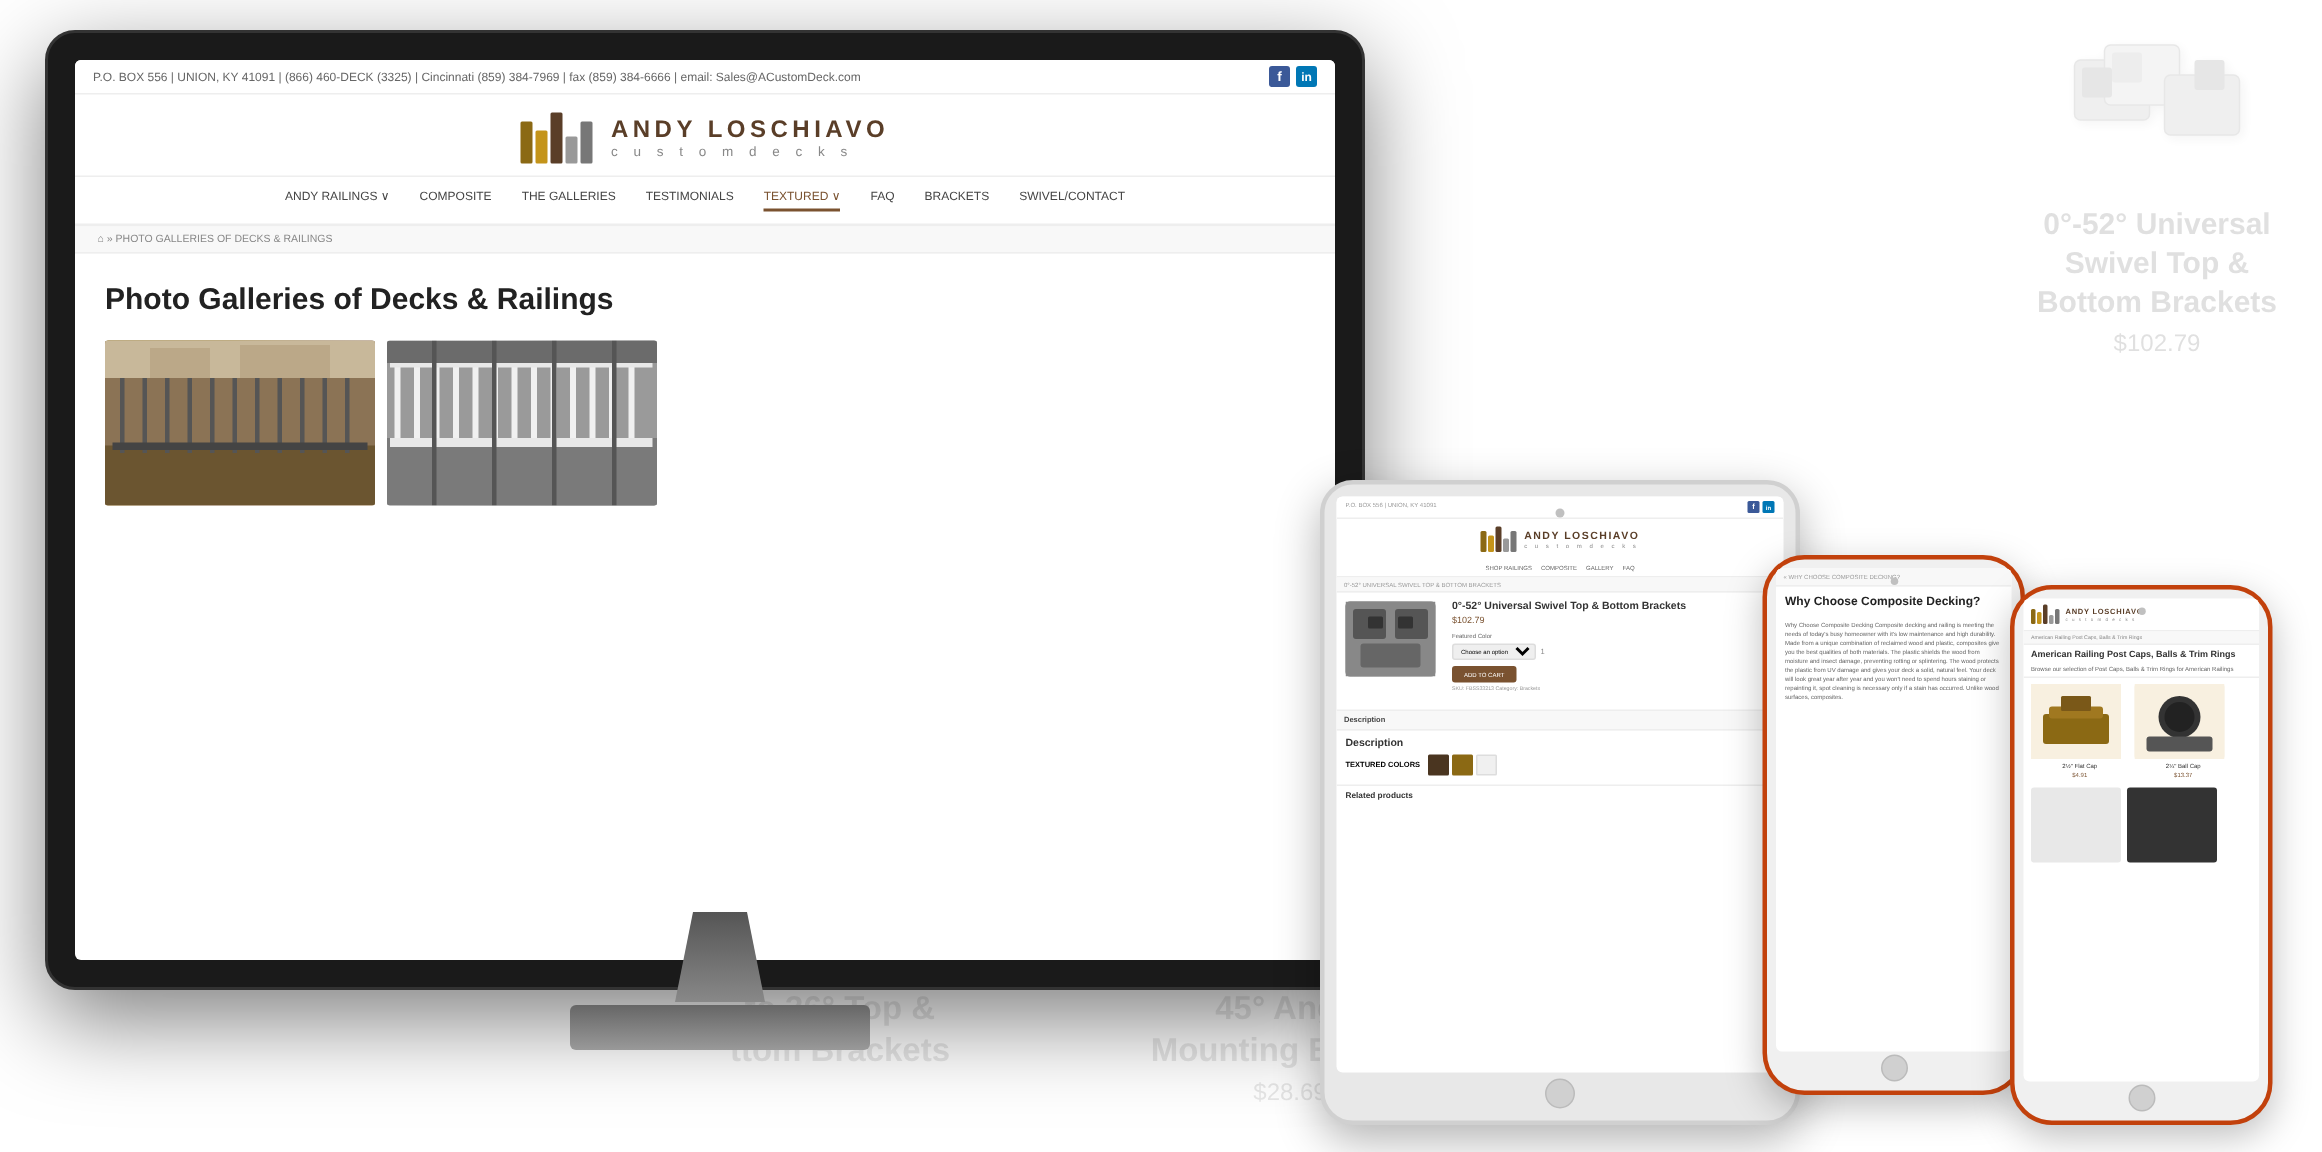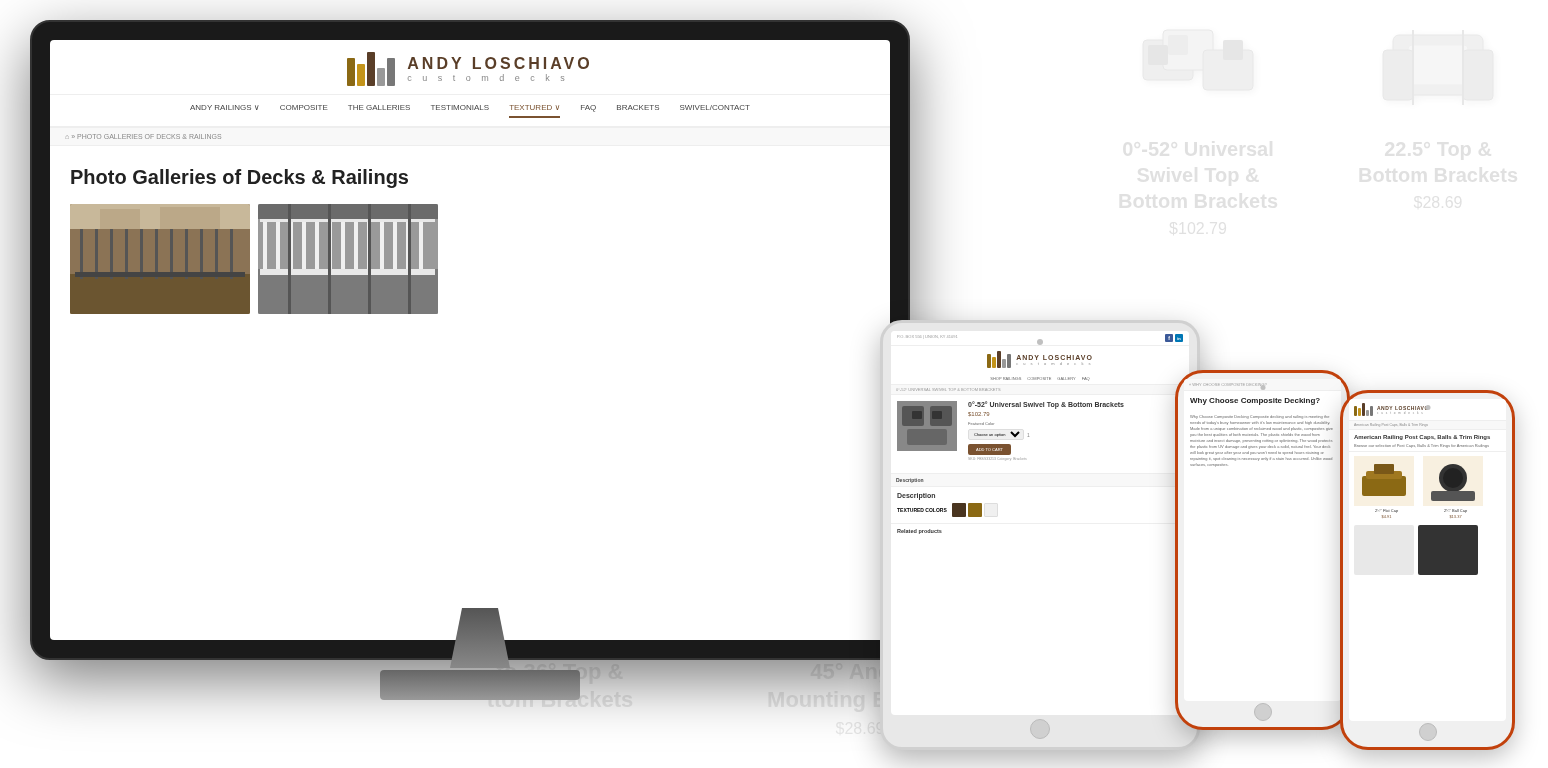"P.O. BOX 556 | UNION, KY 41091 |" div.website-header-bar { html: none -> <div> <span>P.O. BOX 556 | UNION, KY 41091 | (866) 460-DECK (3325) | Cincinnati (859) 384-7969 | fax (859) 384-6666 | email: Sales@ACustomDeck.com</span> <div> <span>f</span> <span>in</span> </div> </div> }
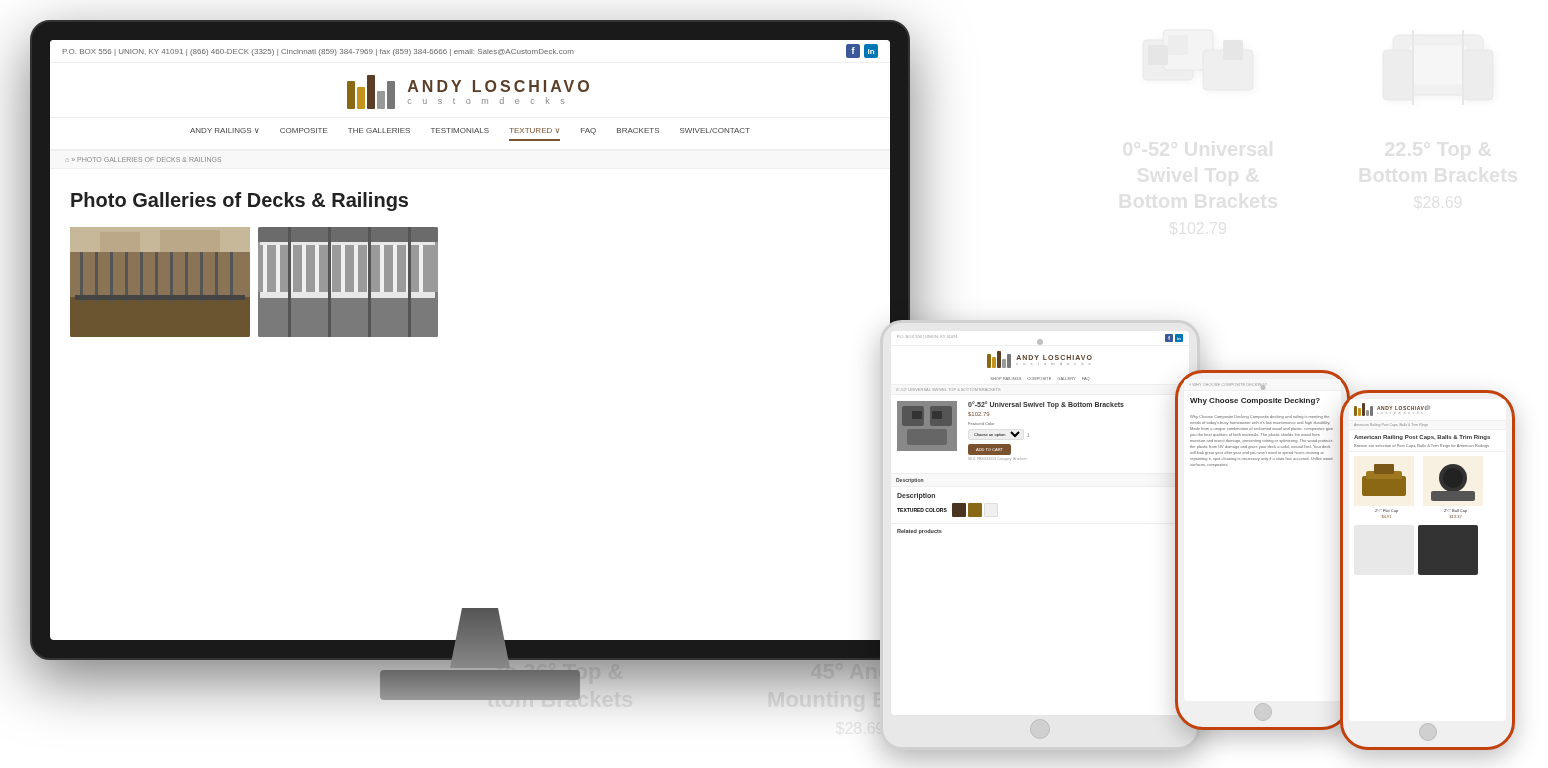"22.5° Top & Bottom Brackets" div.bg-item { html: <div> <div> <svg> <rect></rect> <rect></rect> <rect></rect> <rect></rect> <line></line> <line></line> </svg> </div> <div>22.5° Top &amp; Bottom Brackets</div> <div>$28.69</div> </div> -> none }
